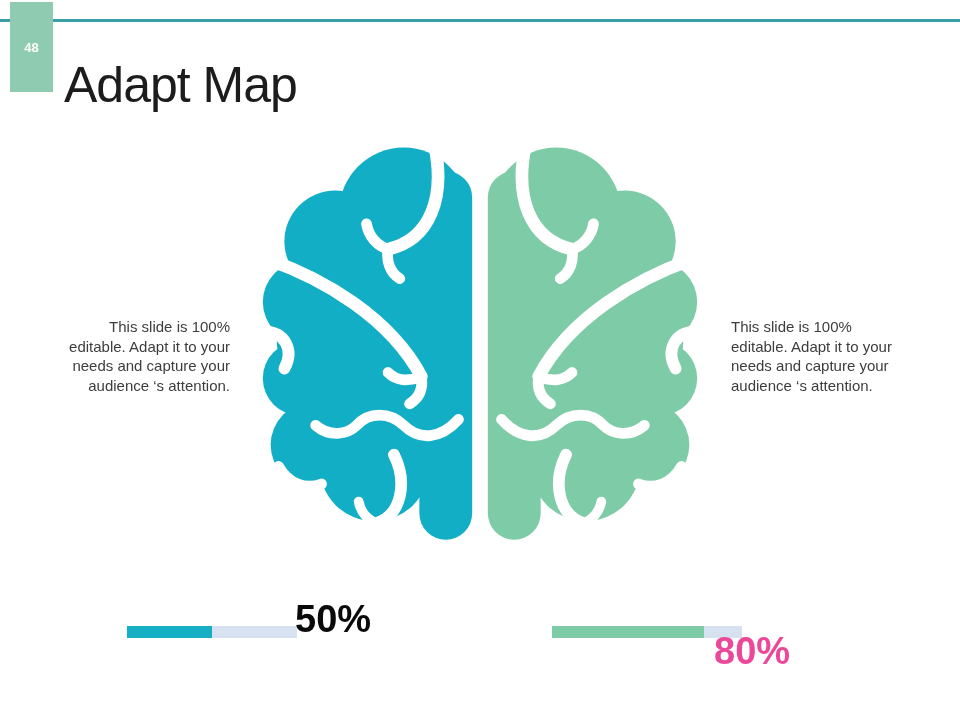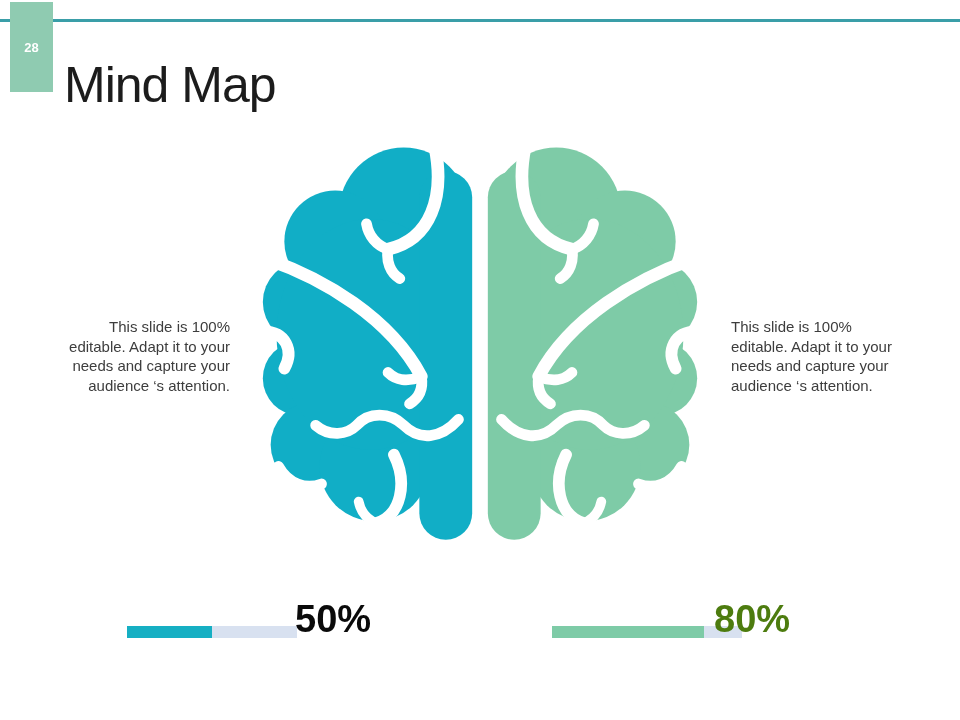"28" span { text: 28 -> 48 }
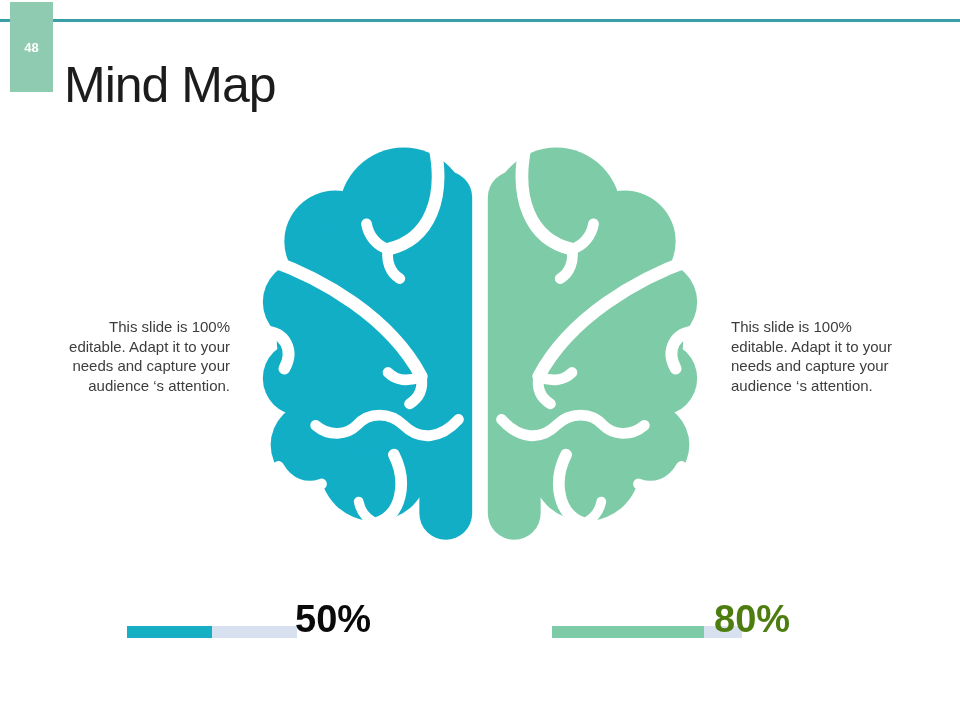"Mind Map" h1.title { text: Mind -> Adapt }
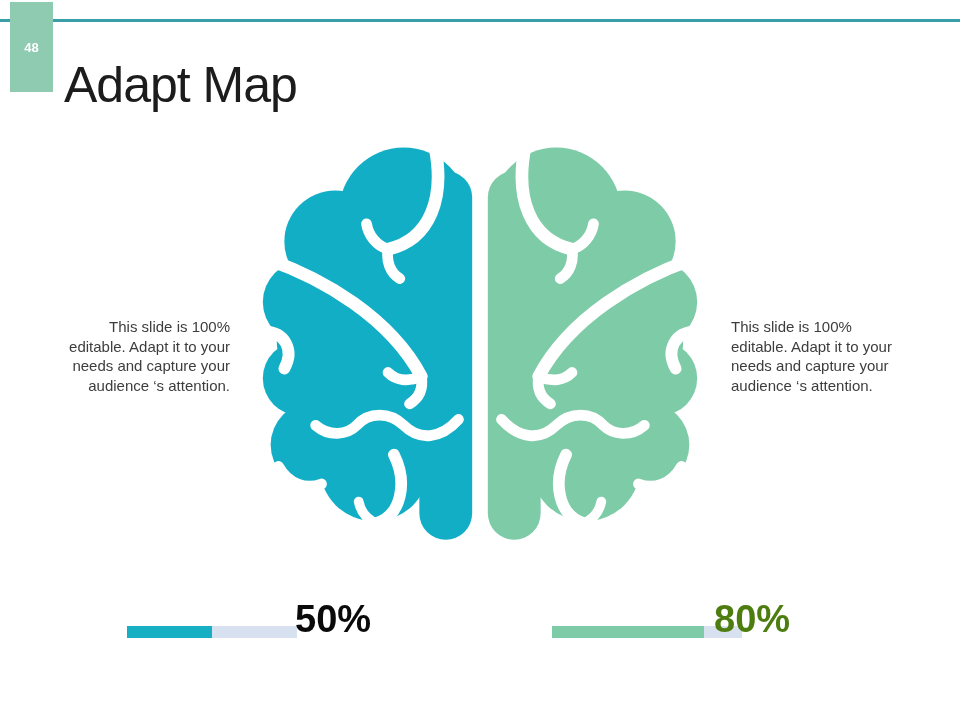"80%" div.bar-label { color: #4d7c0f -> #ec4899; margin-top: none -> 32px }
